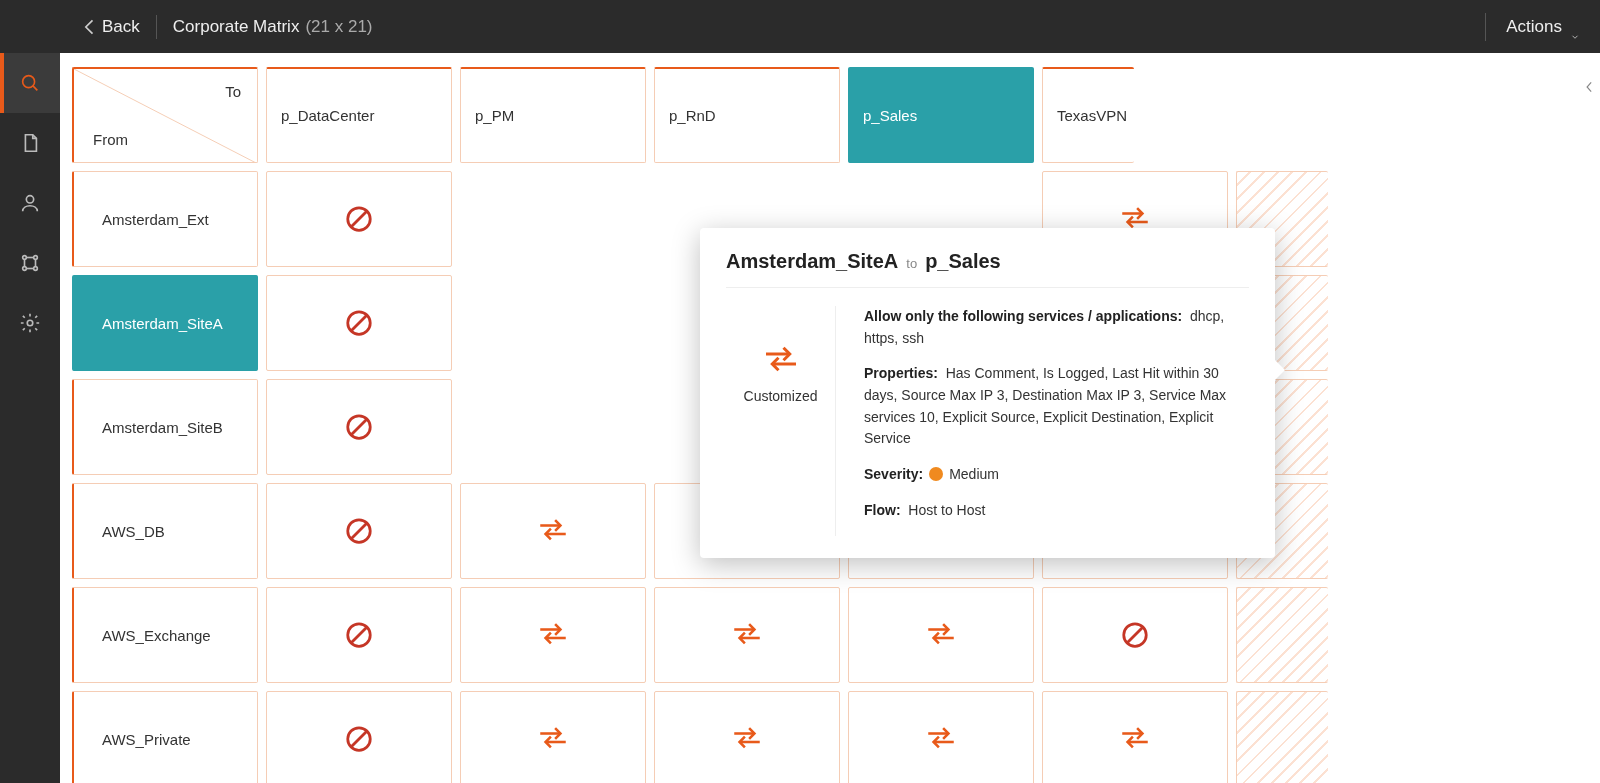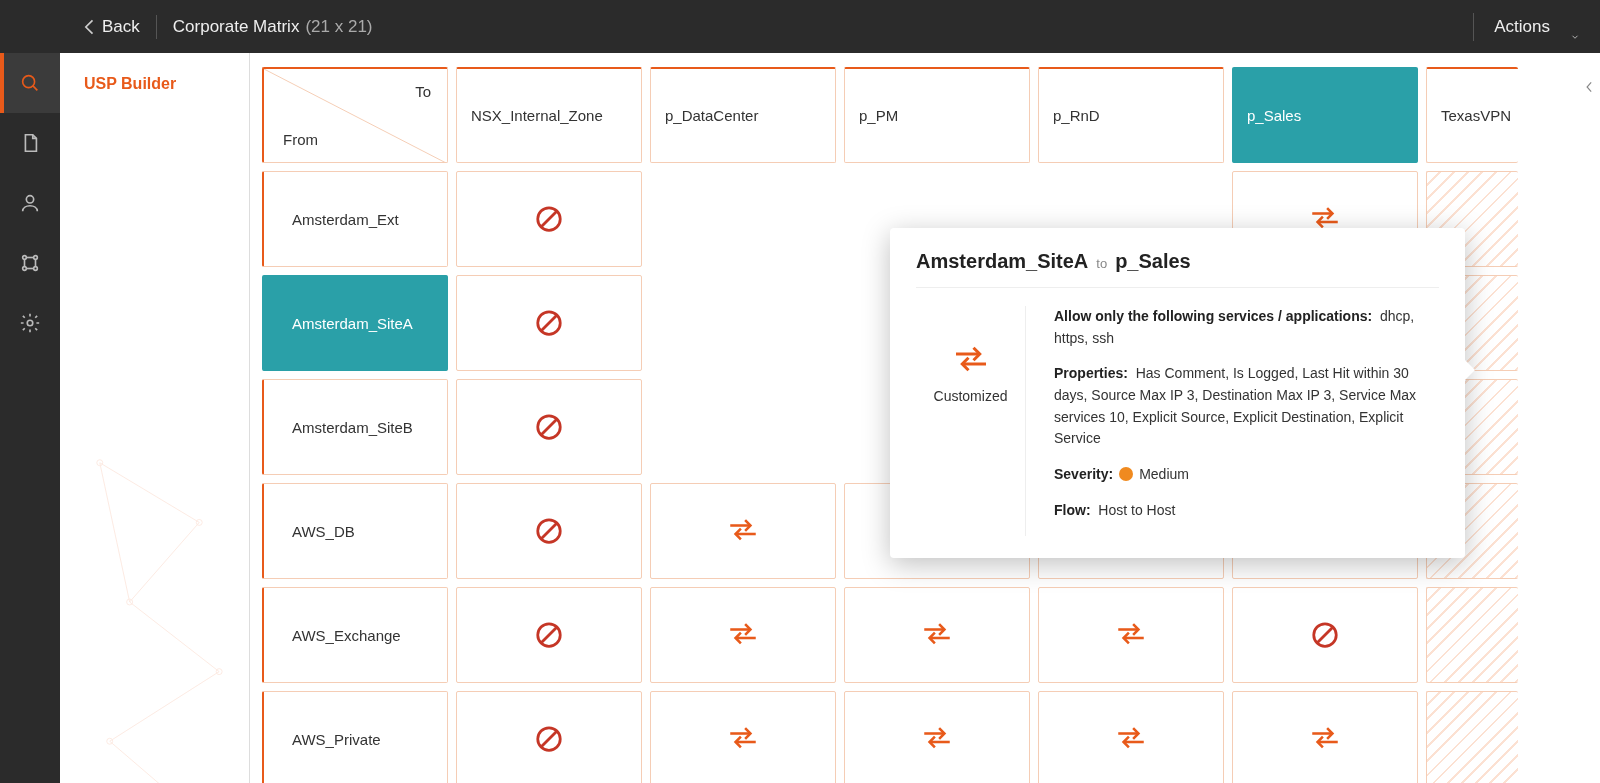"Actions" .actions-btn { gap: 20px -> 8px }
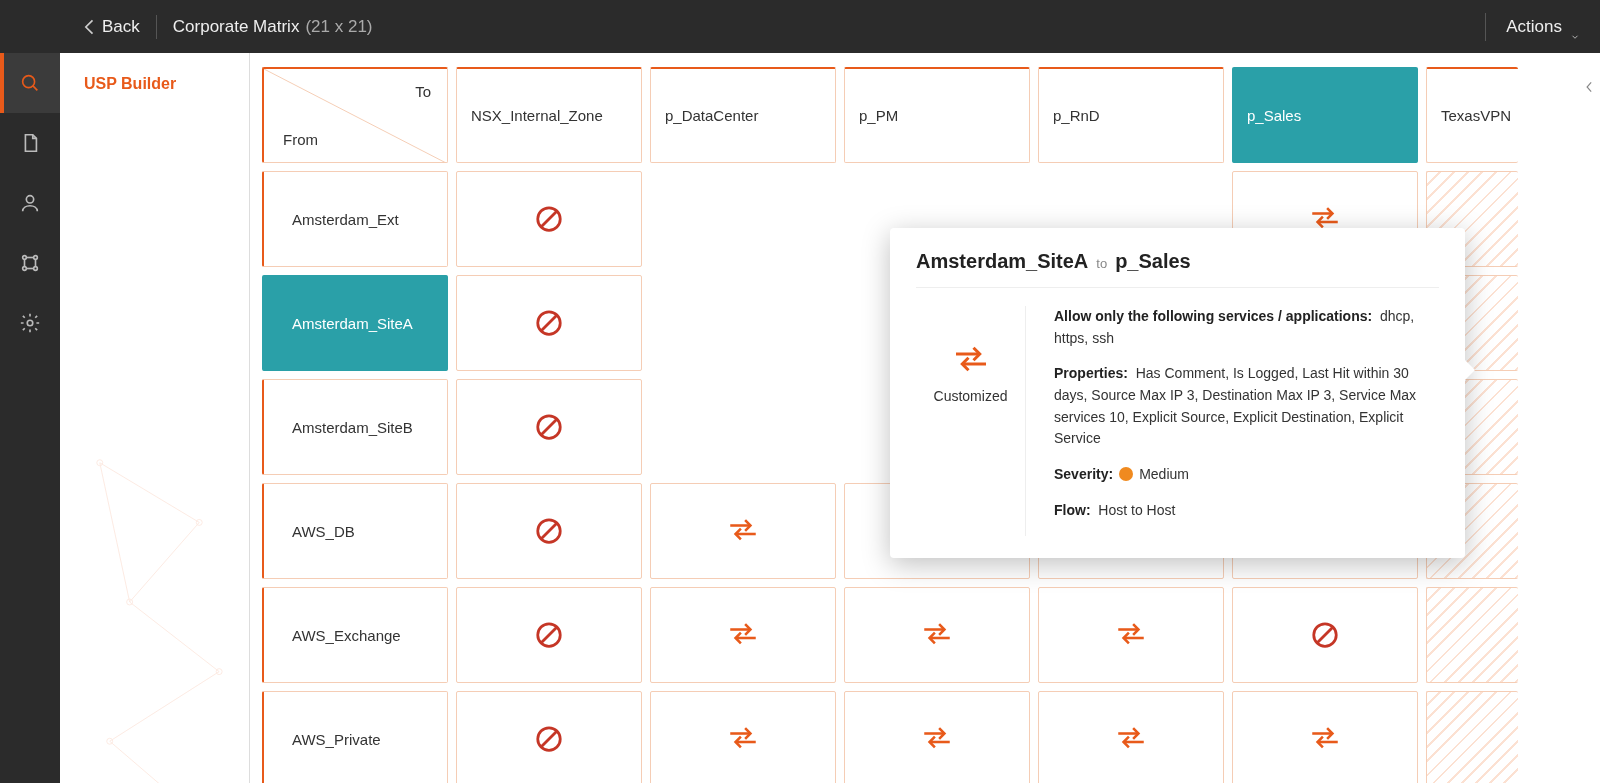"USP Builder" div.sidepanel { html: <div> <div>USP Builder</div> <svg> <g> <circle></circle> <circle></circle> <circle></circle> <circle></circle> <circle></circle> <circle></circle> <line></line> <line></line> <line></line> <line></line> <line></line> <line></line> </g> </svg> </div> -> none }
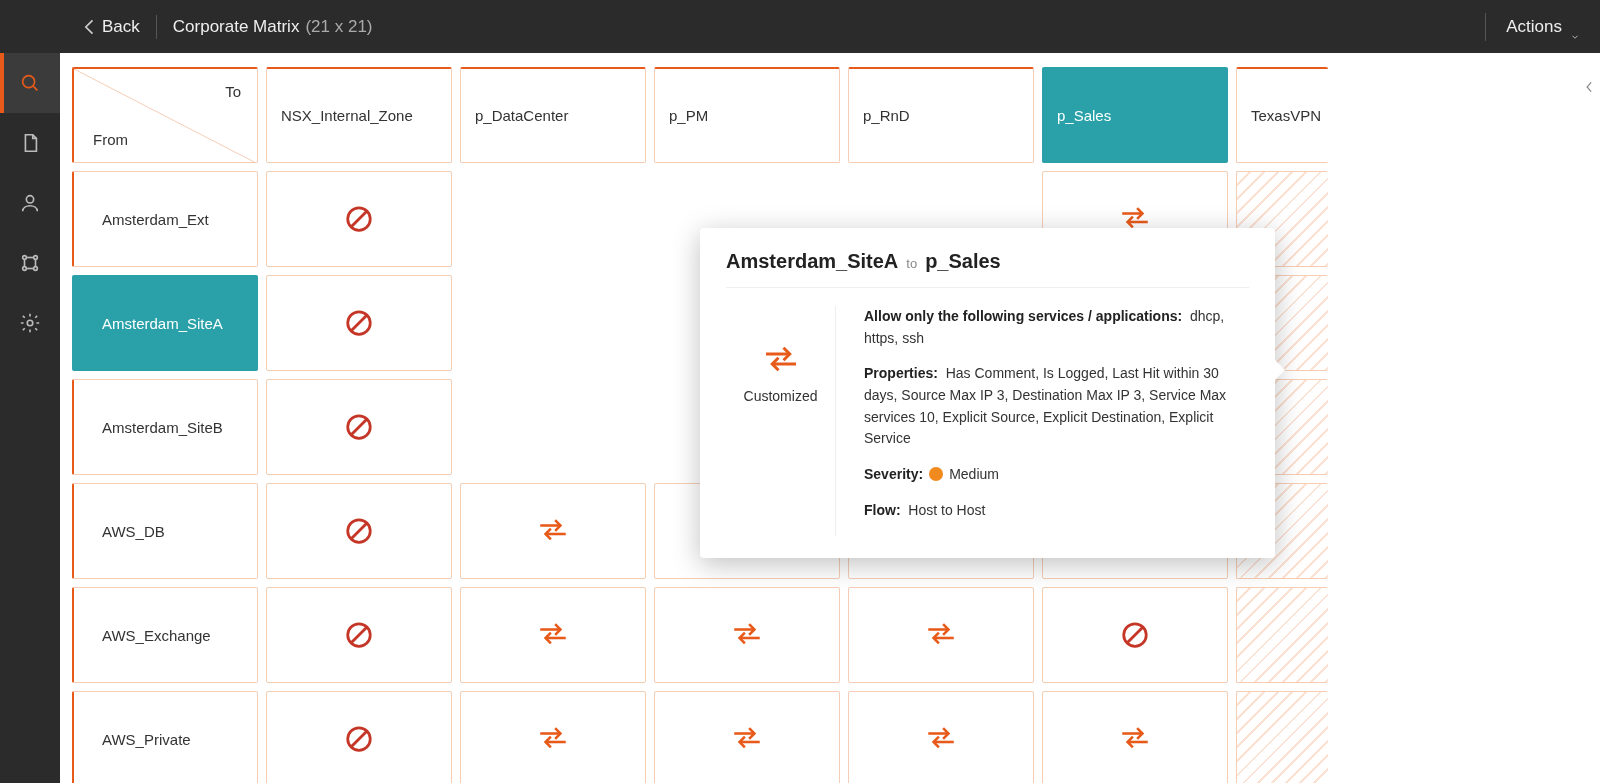"NSX_Internal_Zone" div.cell { html: <div>NSX_Internal_Zone</div> -> none }
